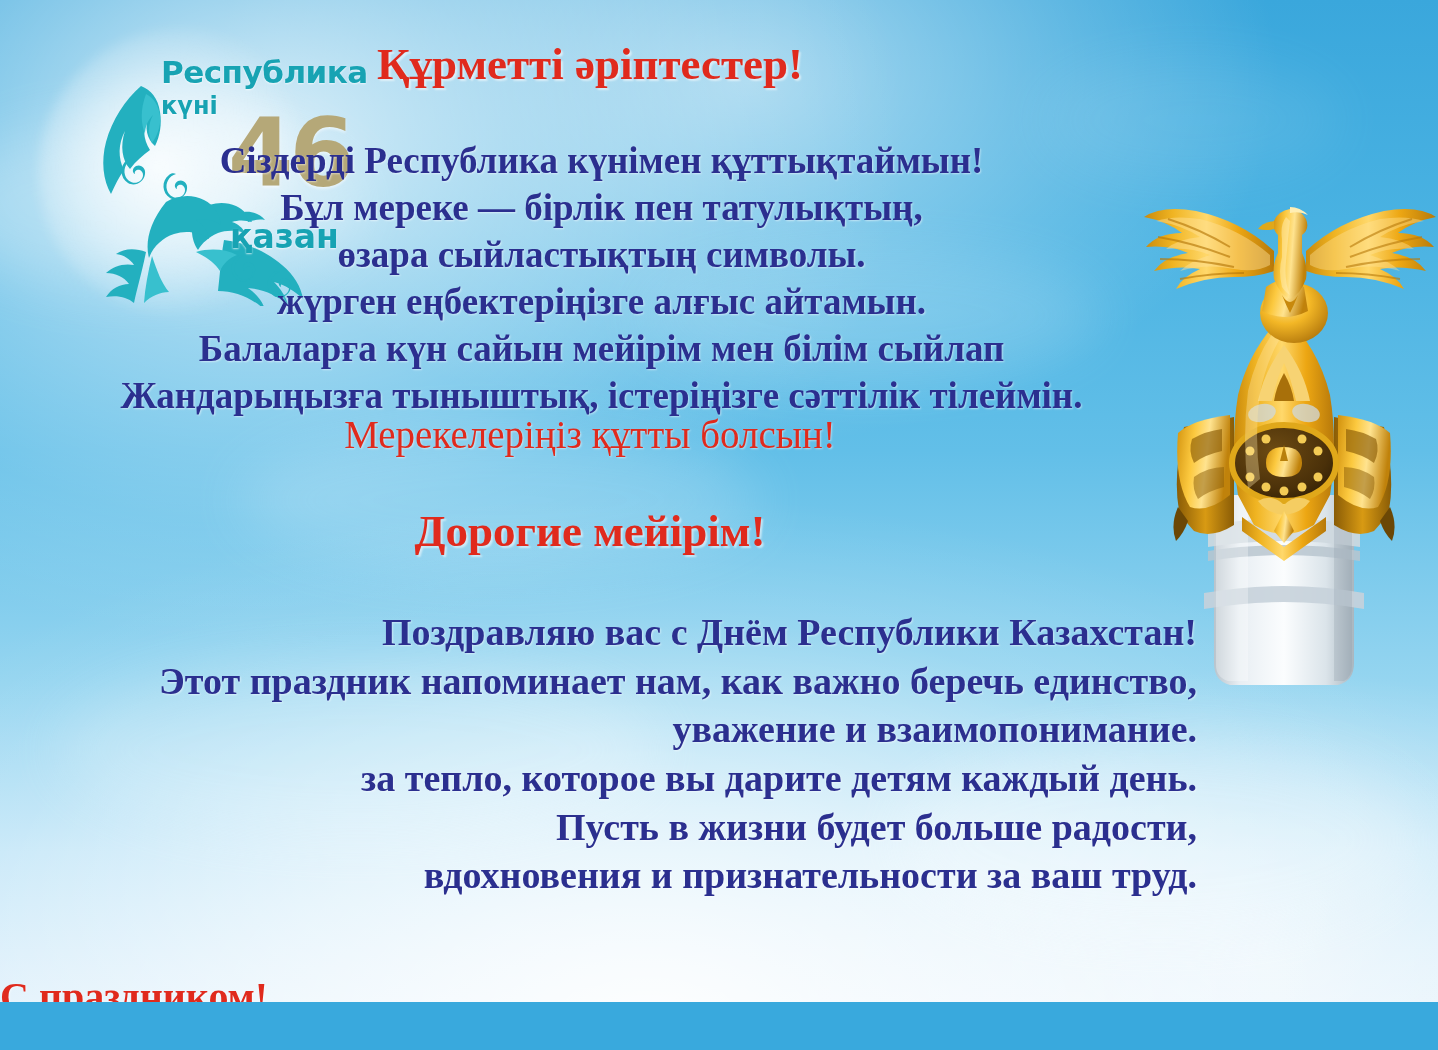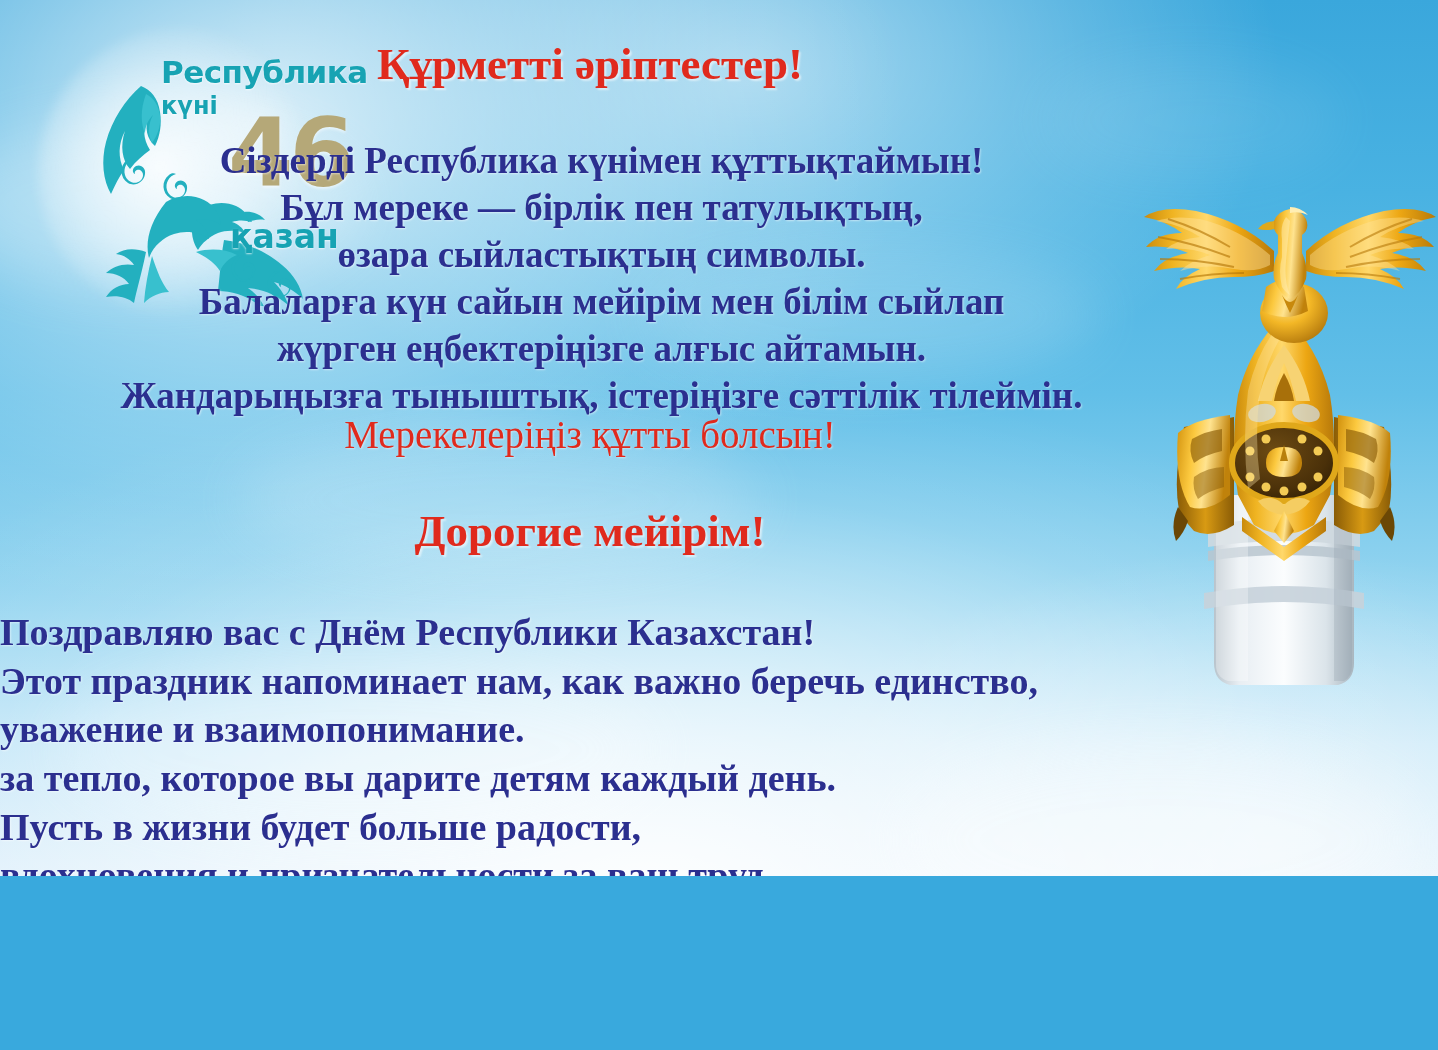"Республика" .card { height: 876px -> 1002px }
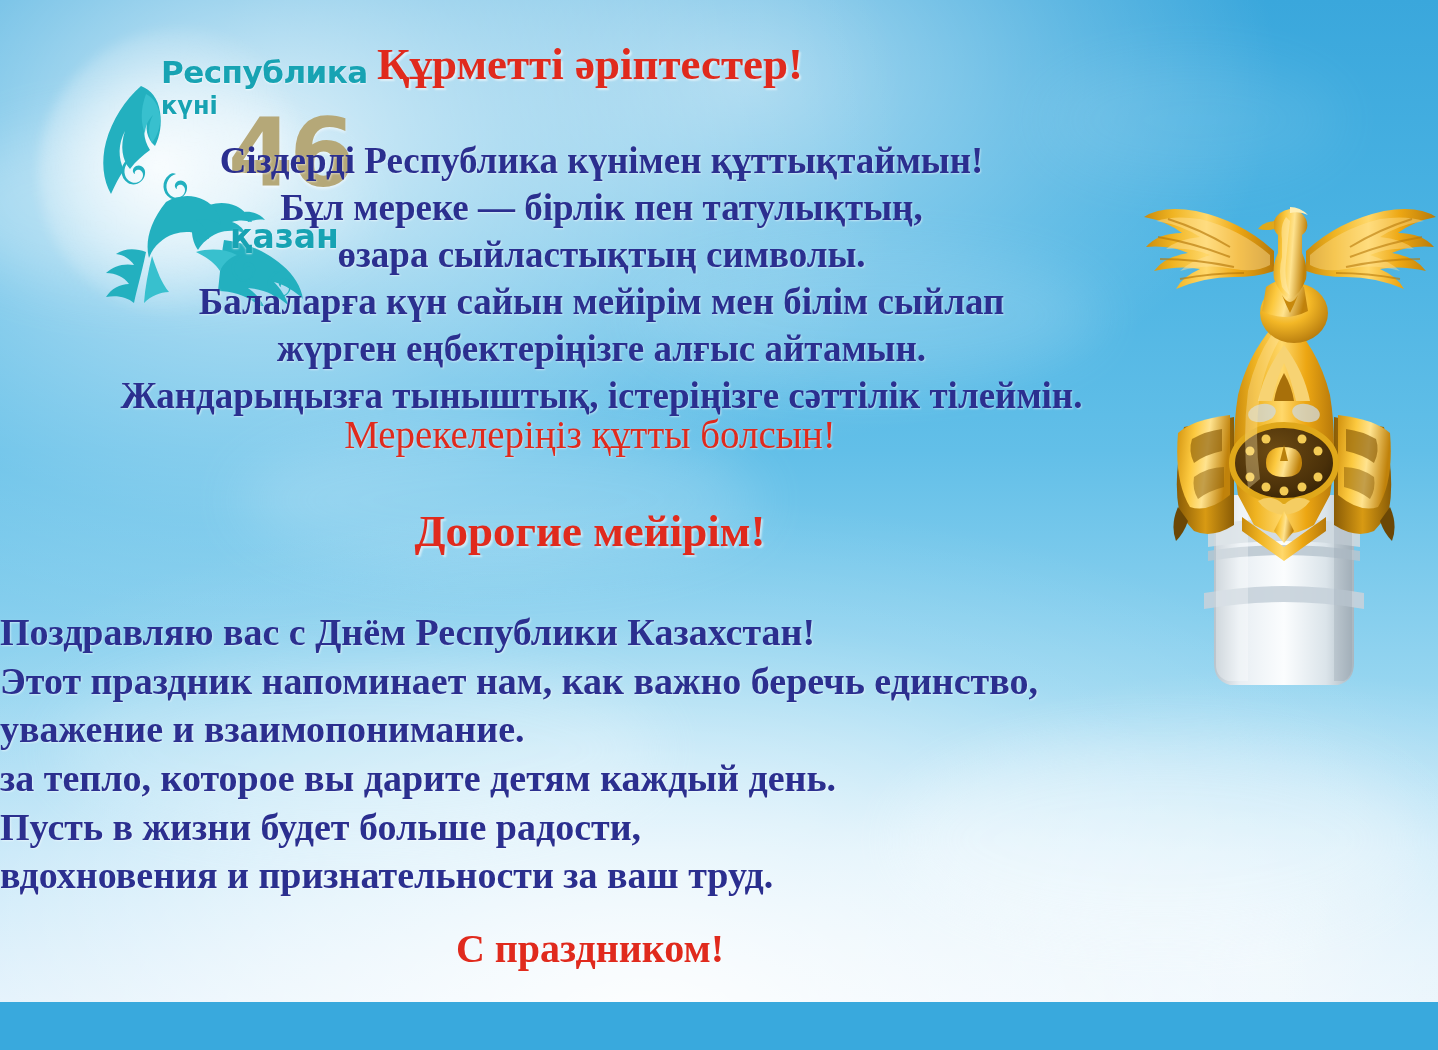"Балаларға күн сайын мейірім мен" span.ln { order: before "жүрген еңбектеріңізге алғыс айтамын." -> after "жүрген еңбектеріңізге алғыс айтамын." }
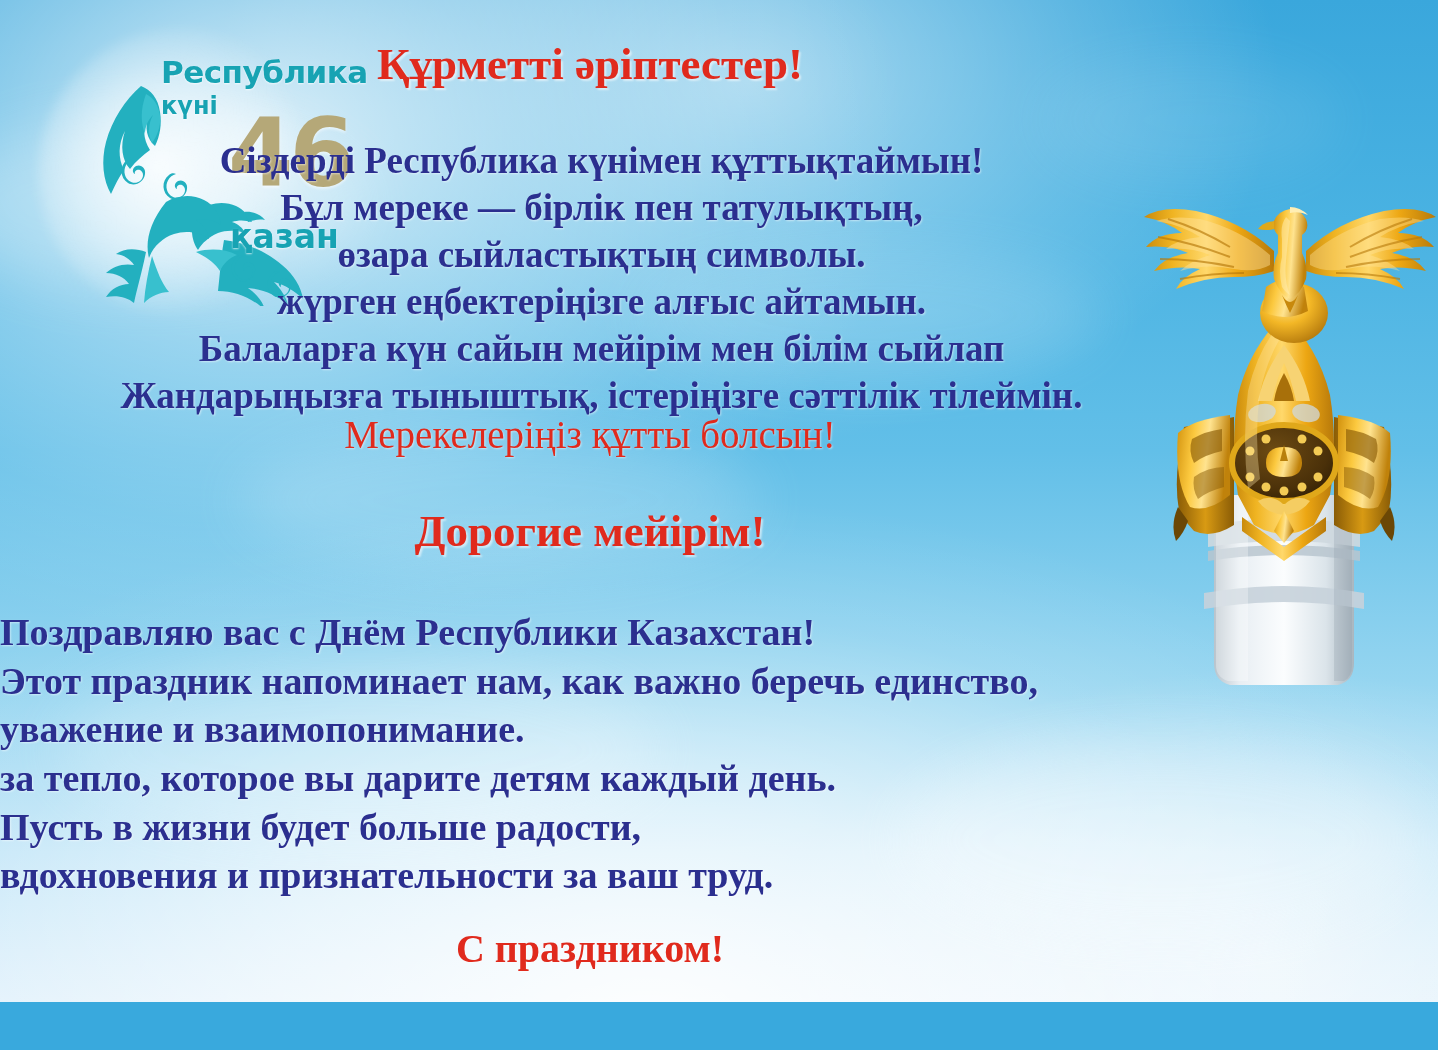"Поздравляю вас с Днём Республики" .ru-body { padding-left: none -> 17px; text-align: left -> right }
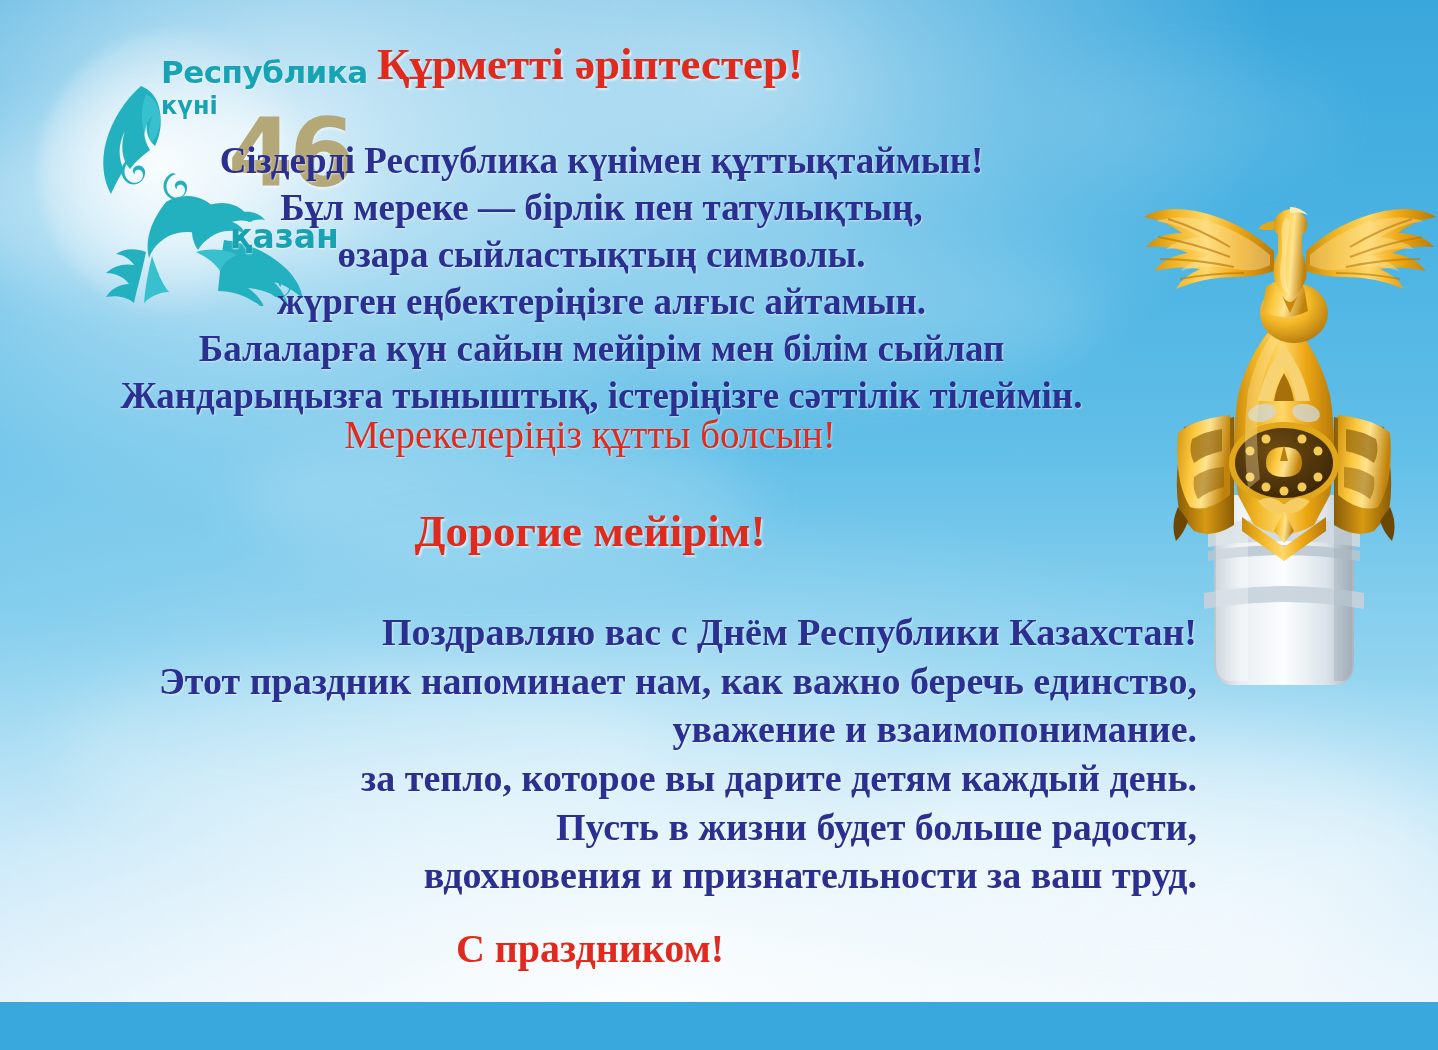"С праздником!" .ru-wish { text-align: center -> left; top: 925px -> 973px }
